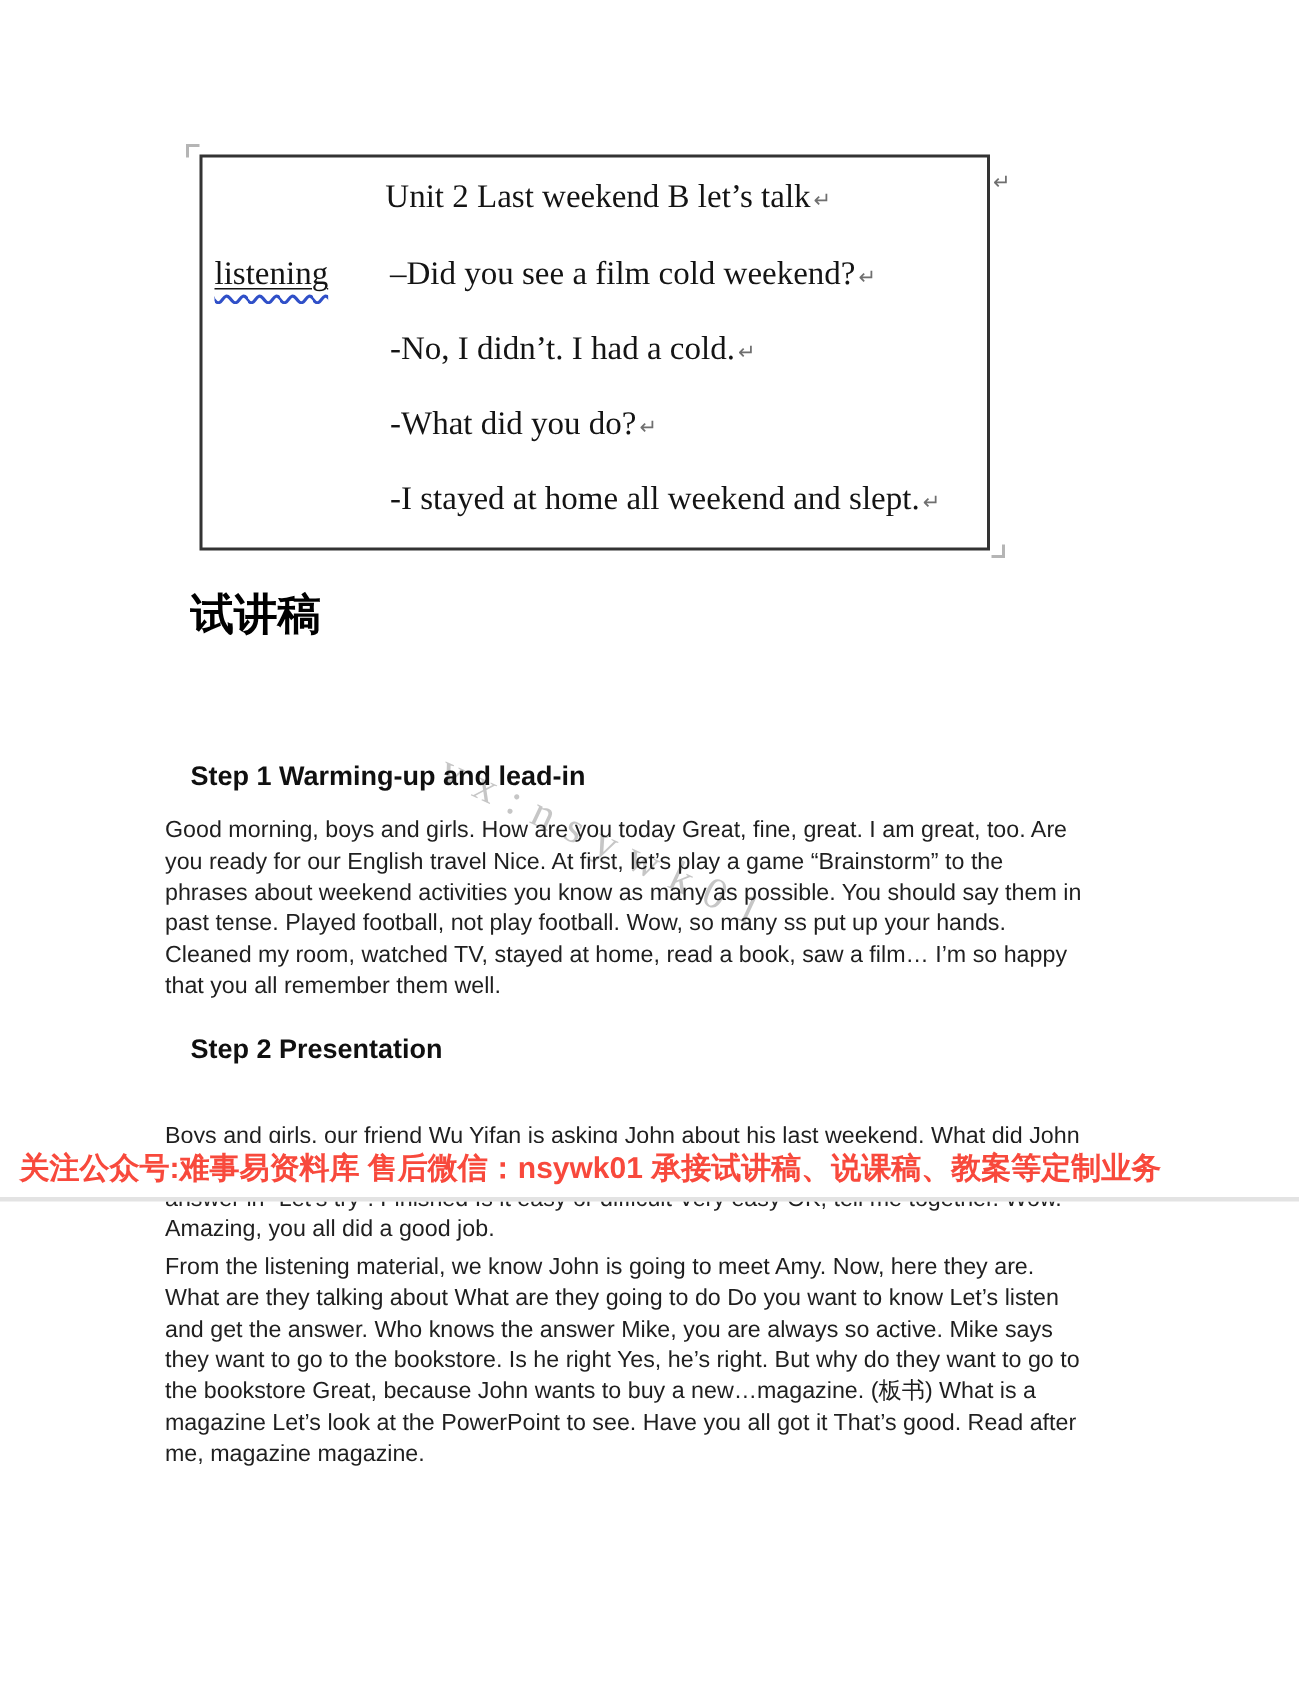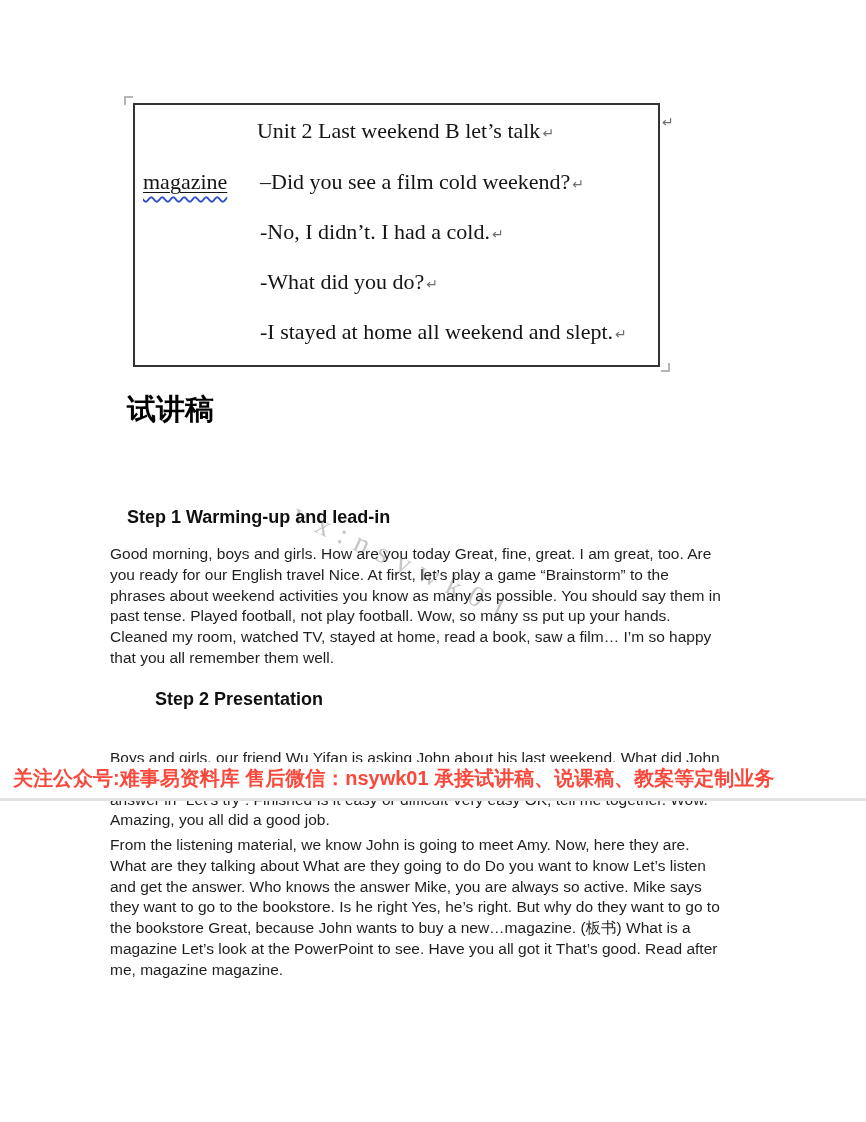"magazine" span.side-word-inner { text: magazine -> listening }
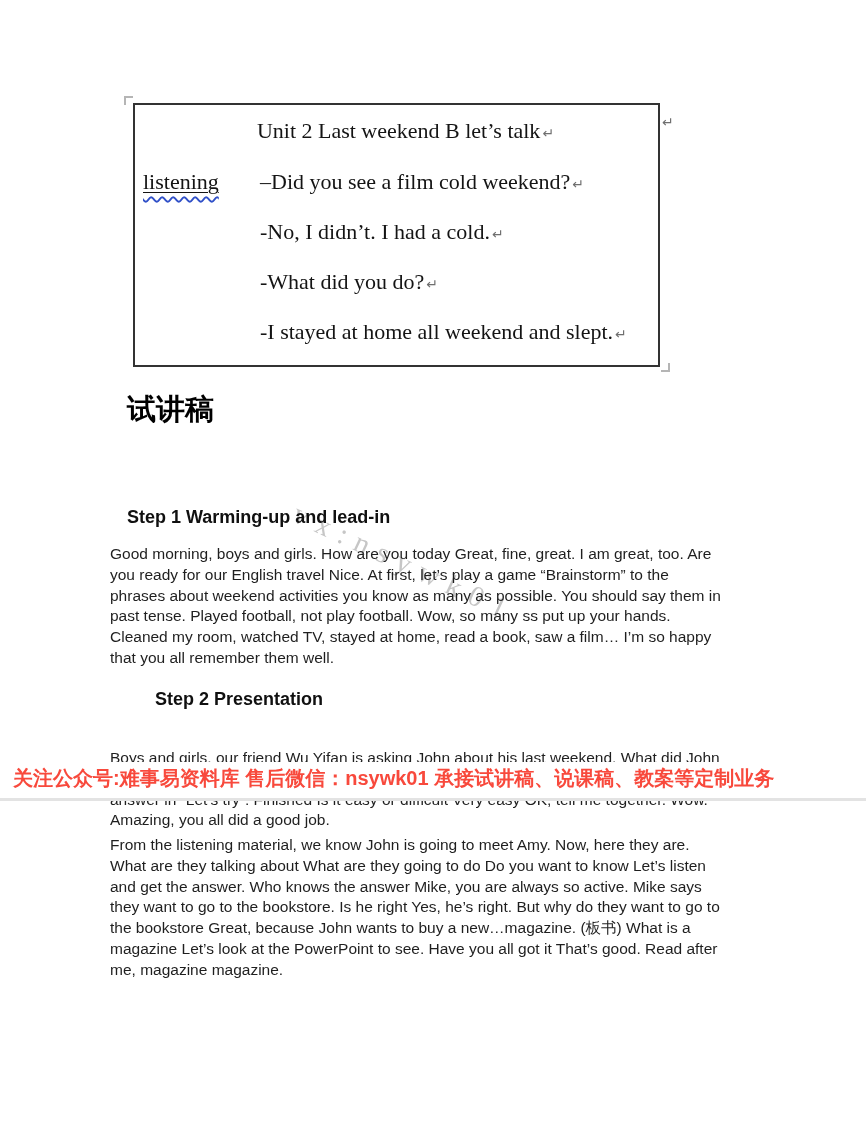"Step 2 Presentation" .step-2 { margin-left: 28px -> none }
